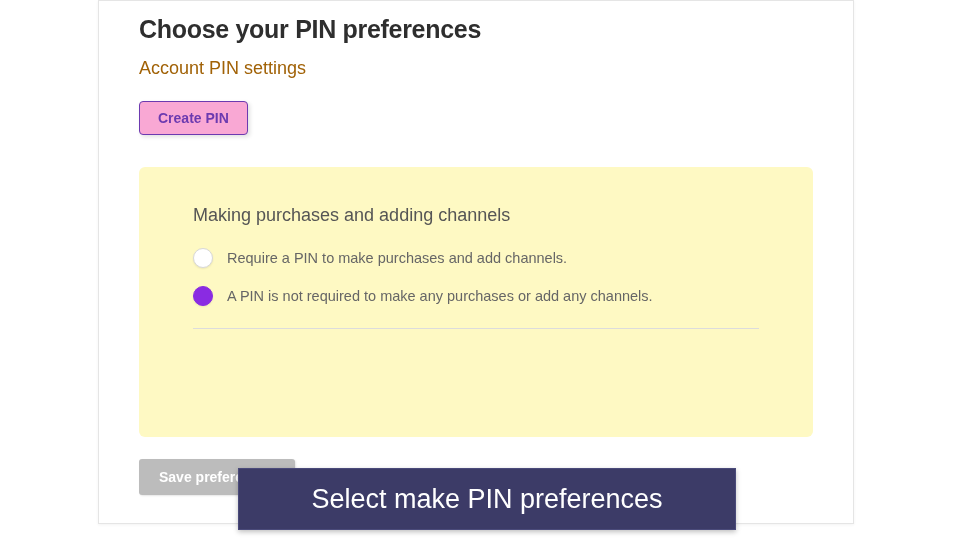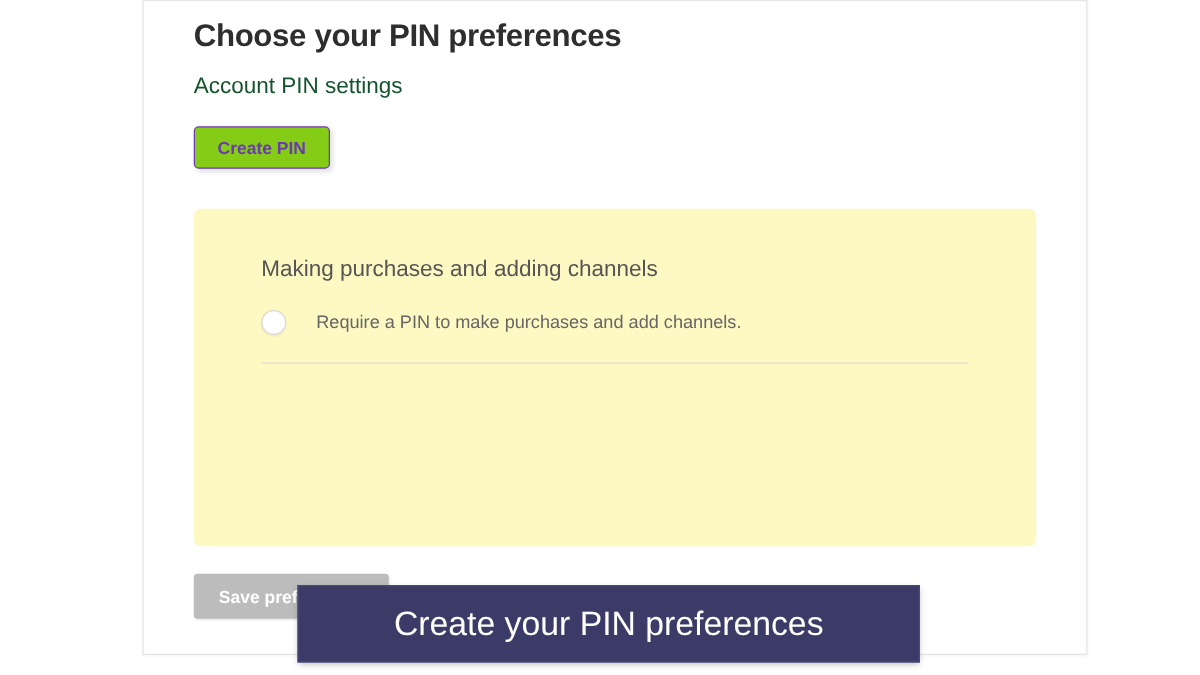"Choose your PIN preferences" .card { left: 114px -> 98px }
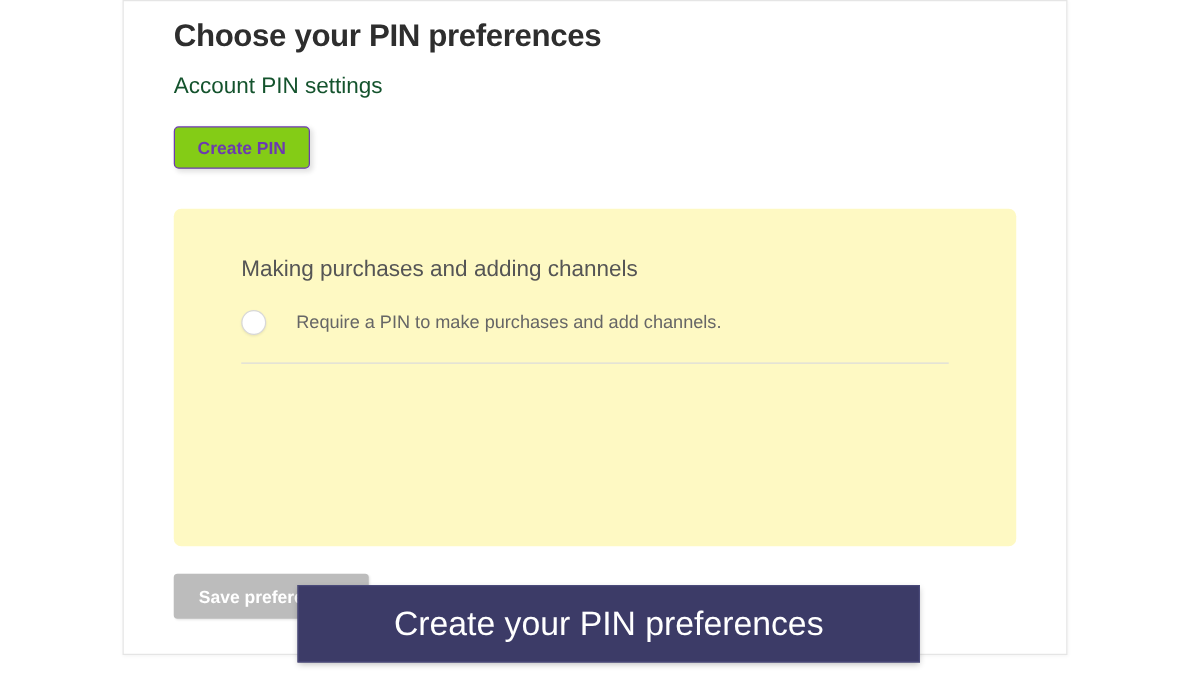"Account PIN settings" .subtitle { color: #14532d -> #a16207 }
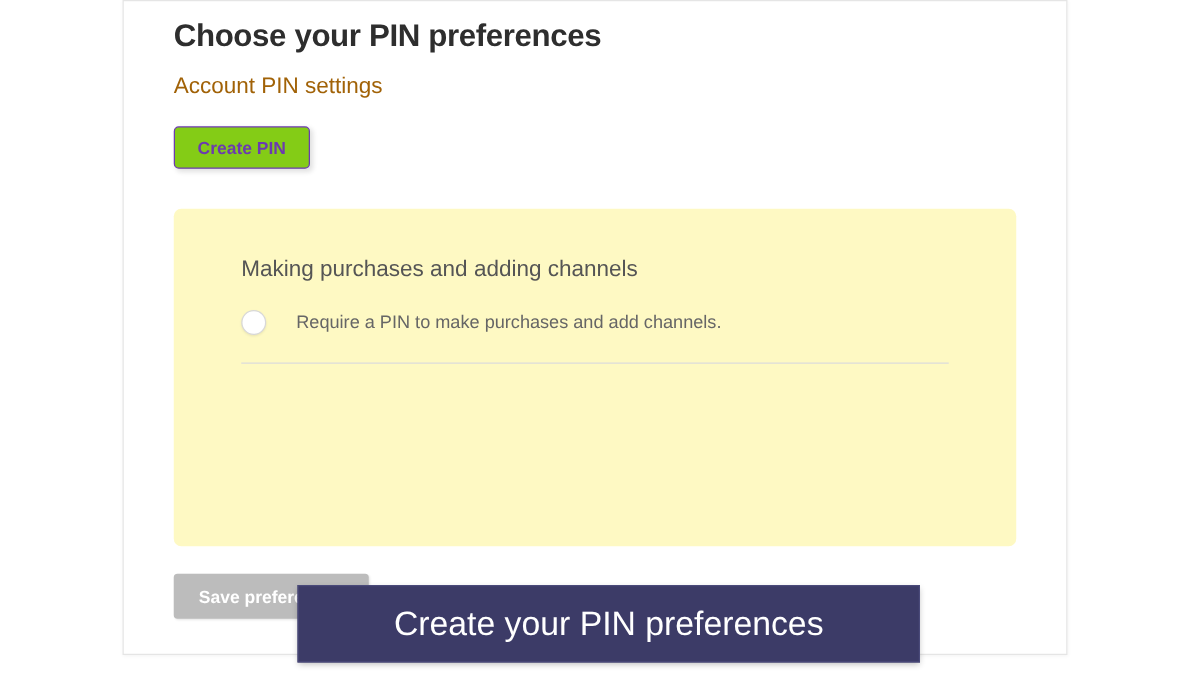"Create PIN" .create-pin-btn { background: #84cc16 -> #f9a8d4 }
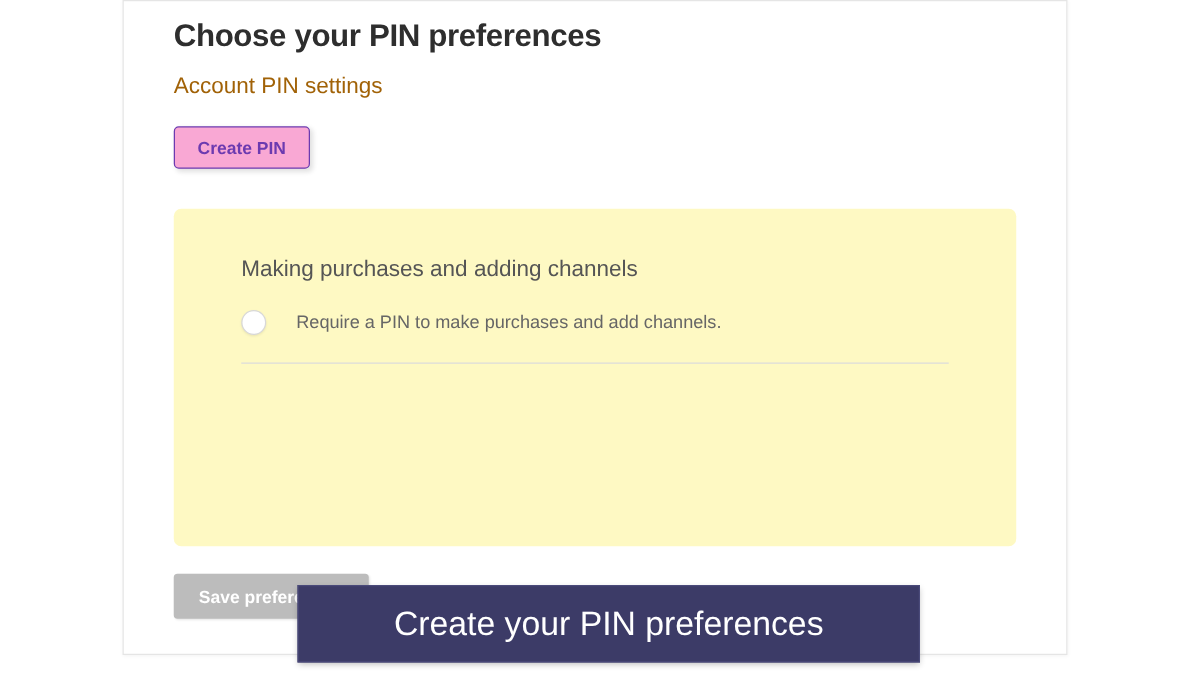"Require a PIN to make" .radio-row { gap: 24px -> 14px }
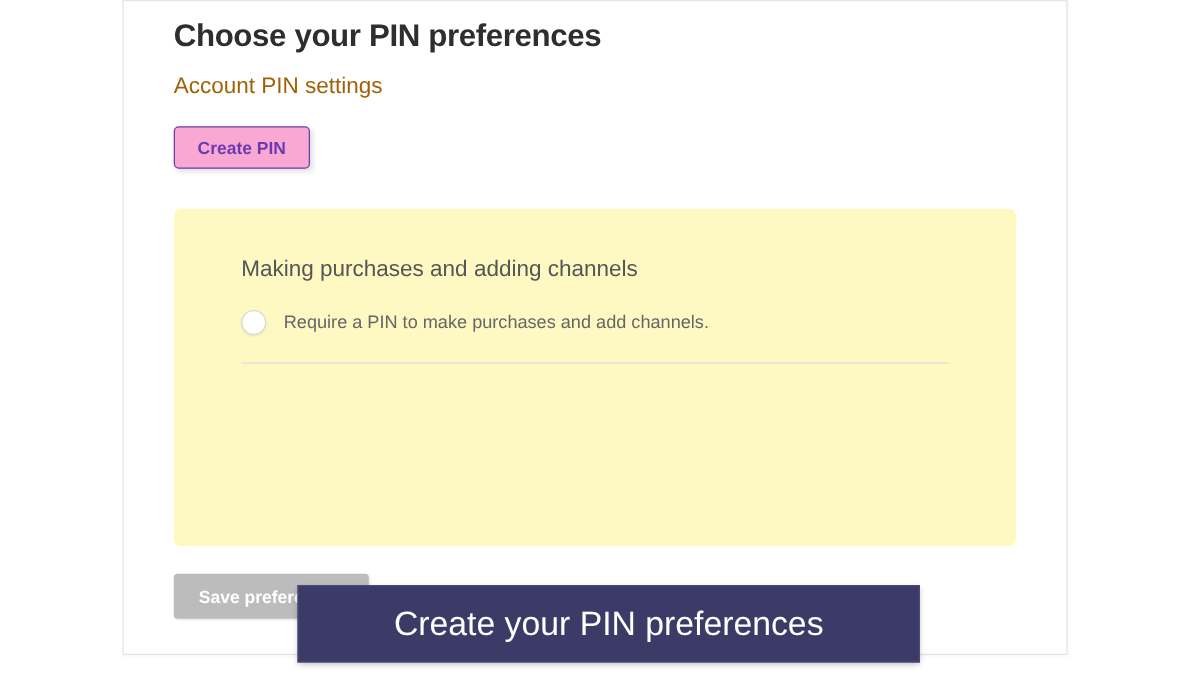"A PIN is not required" div.radio-row { html: none -> <div> <span></span> <span>A PIN is not required to make any purchases or add any channels.</span> </div> }
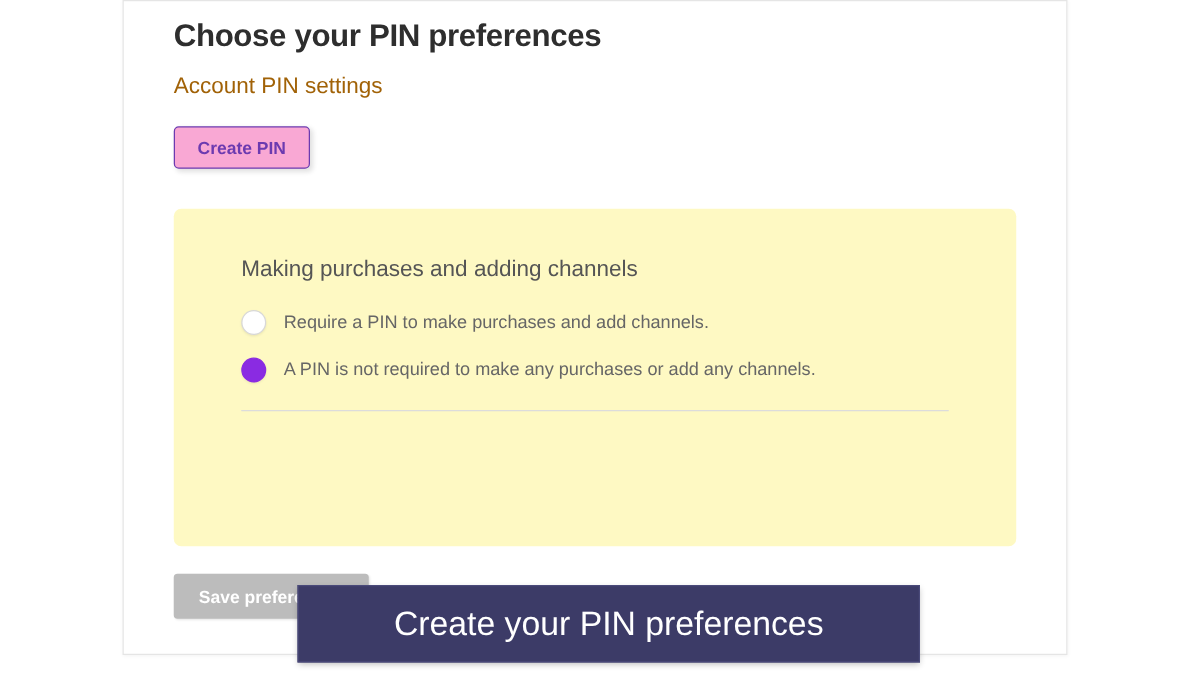"Create your PIN preferences" span { text: Create your -> Select make }
